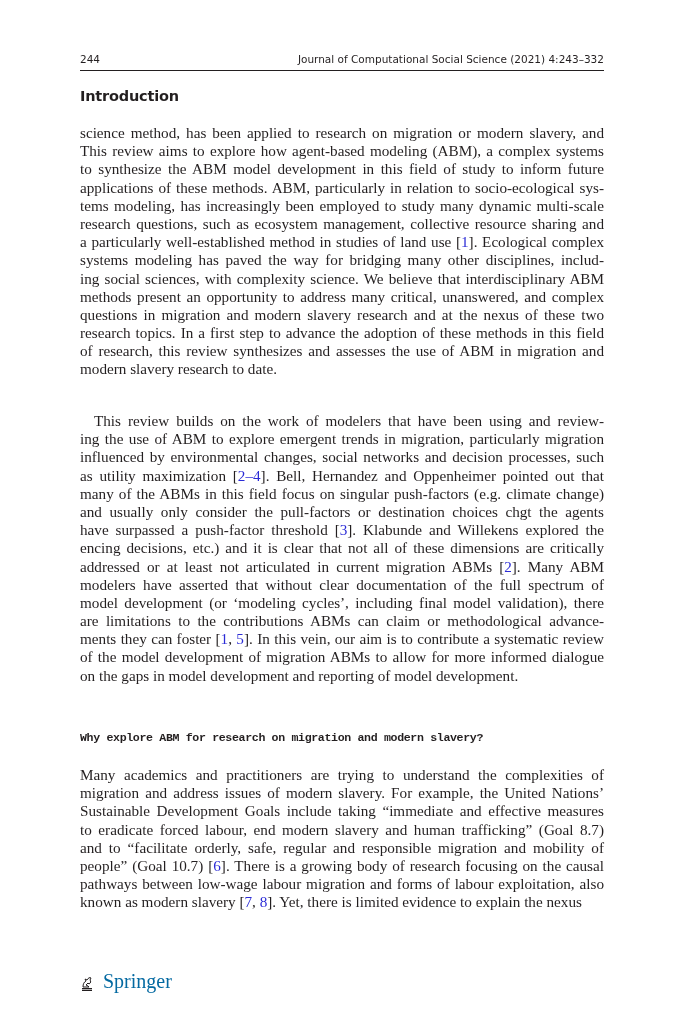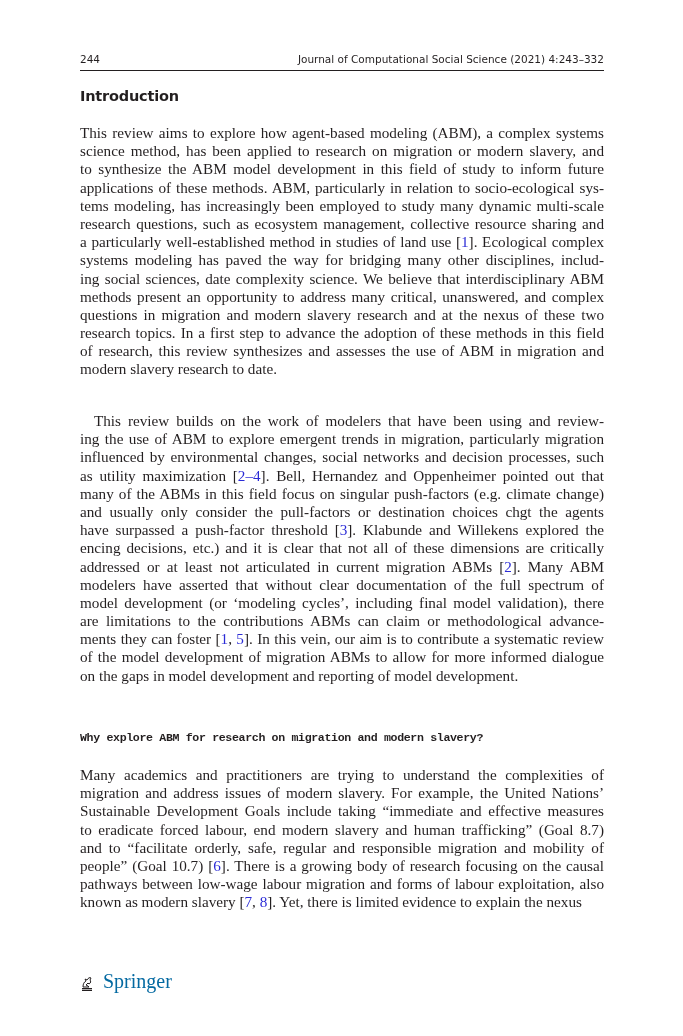"This review aims to explore" div.line { order: before "science method, has been applied" -> after "science method, has been applied" }
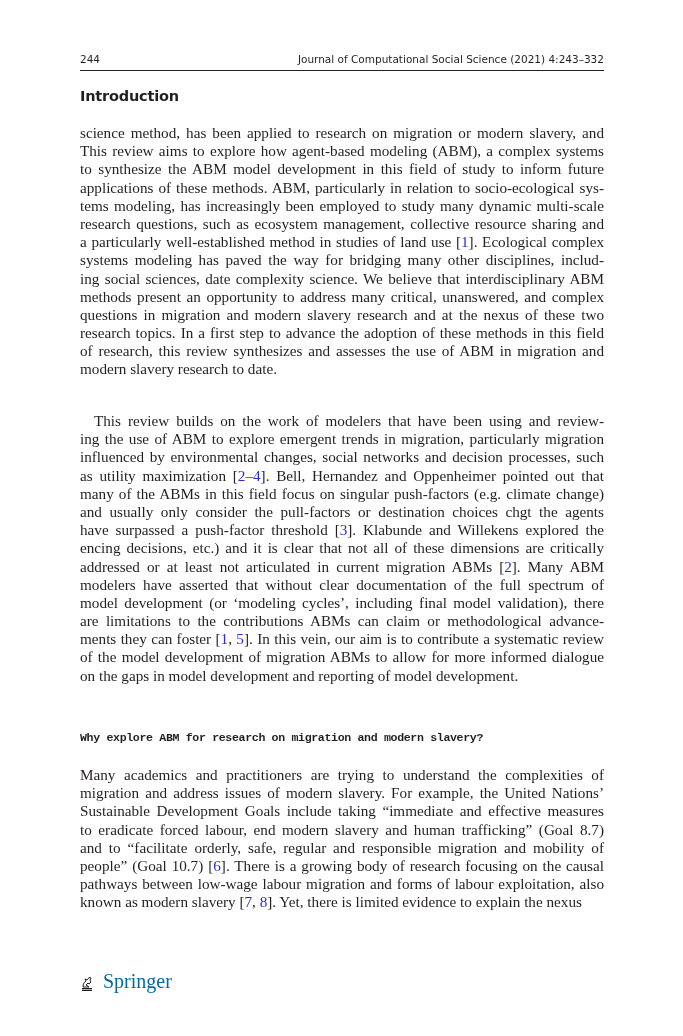"ing social sciences, date complexity" div.line { text: date -> with }
